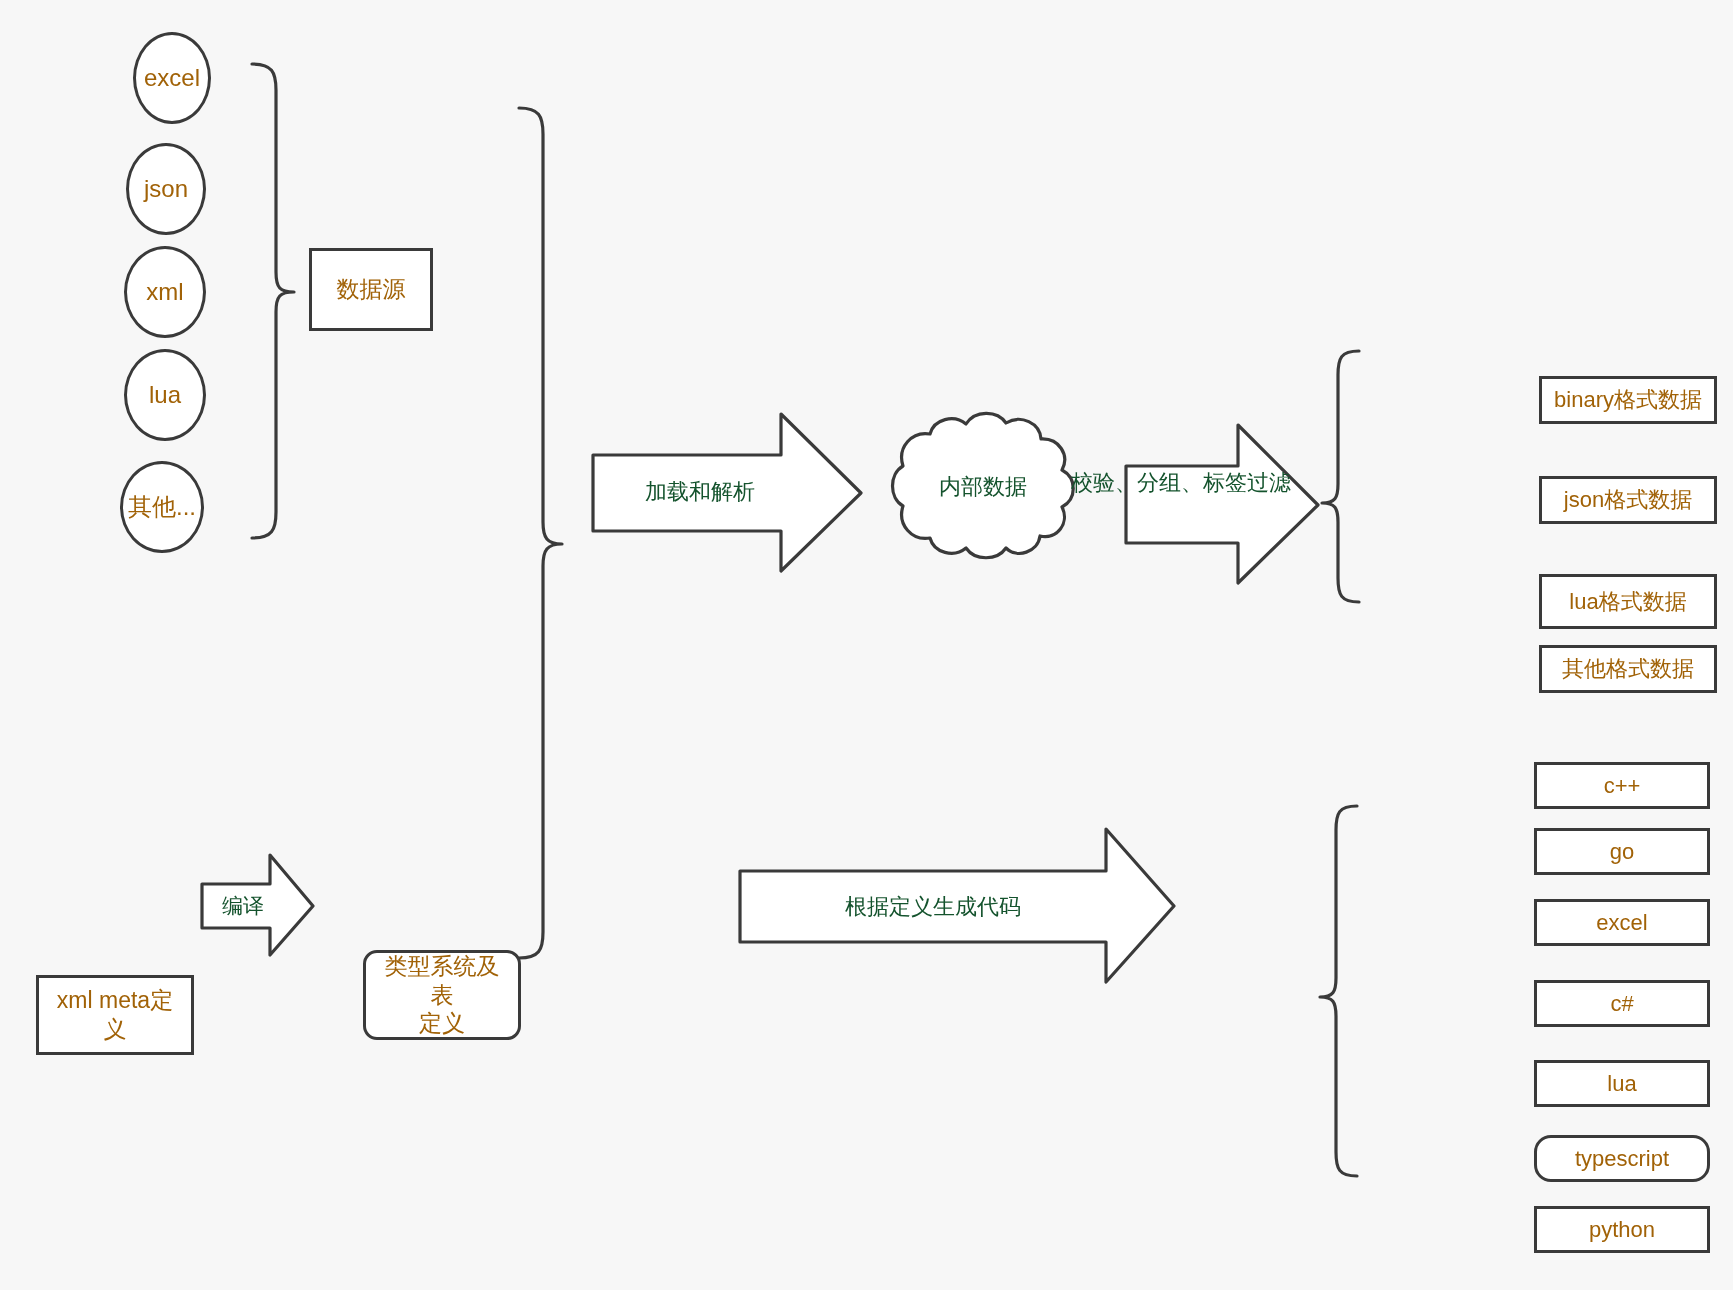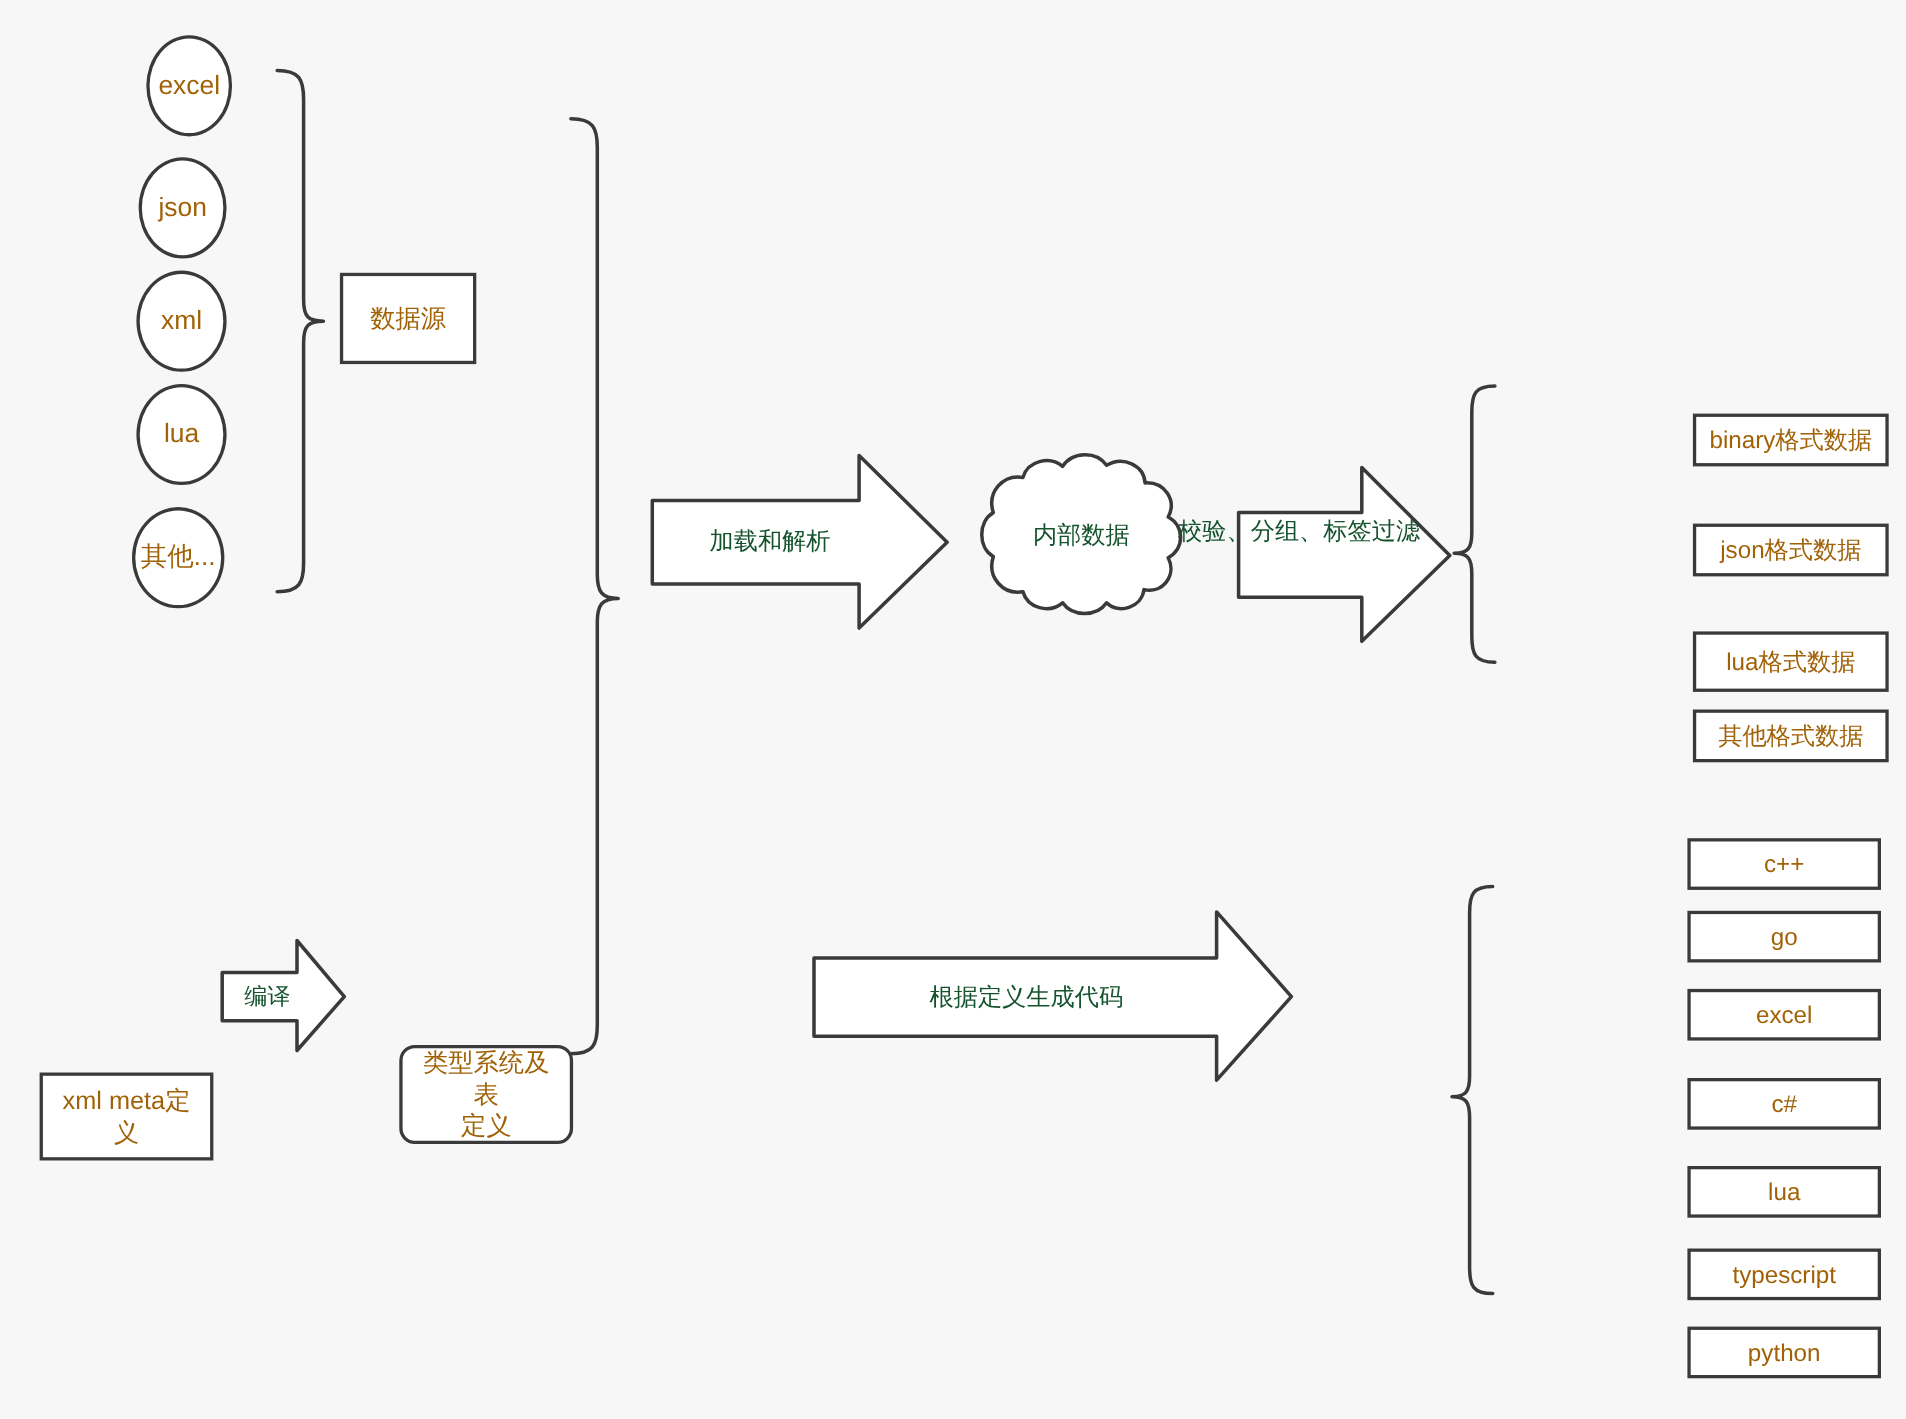"typescript" div.node { border-radius: none -> 17px }
